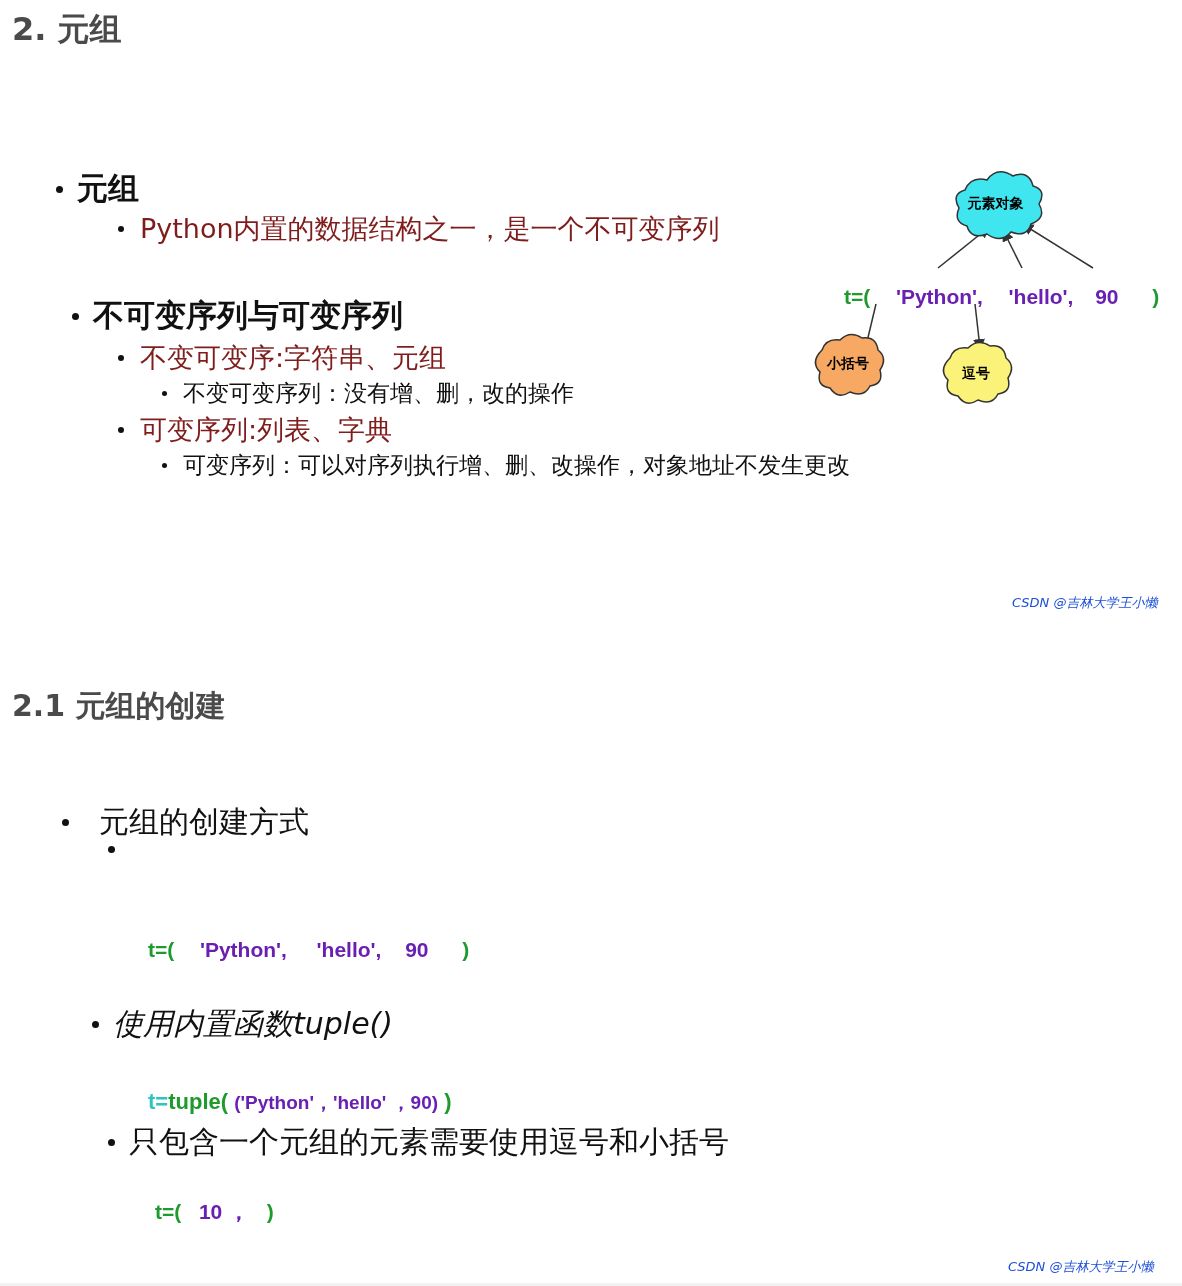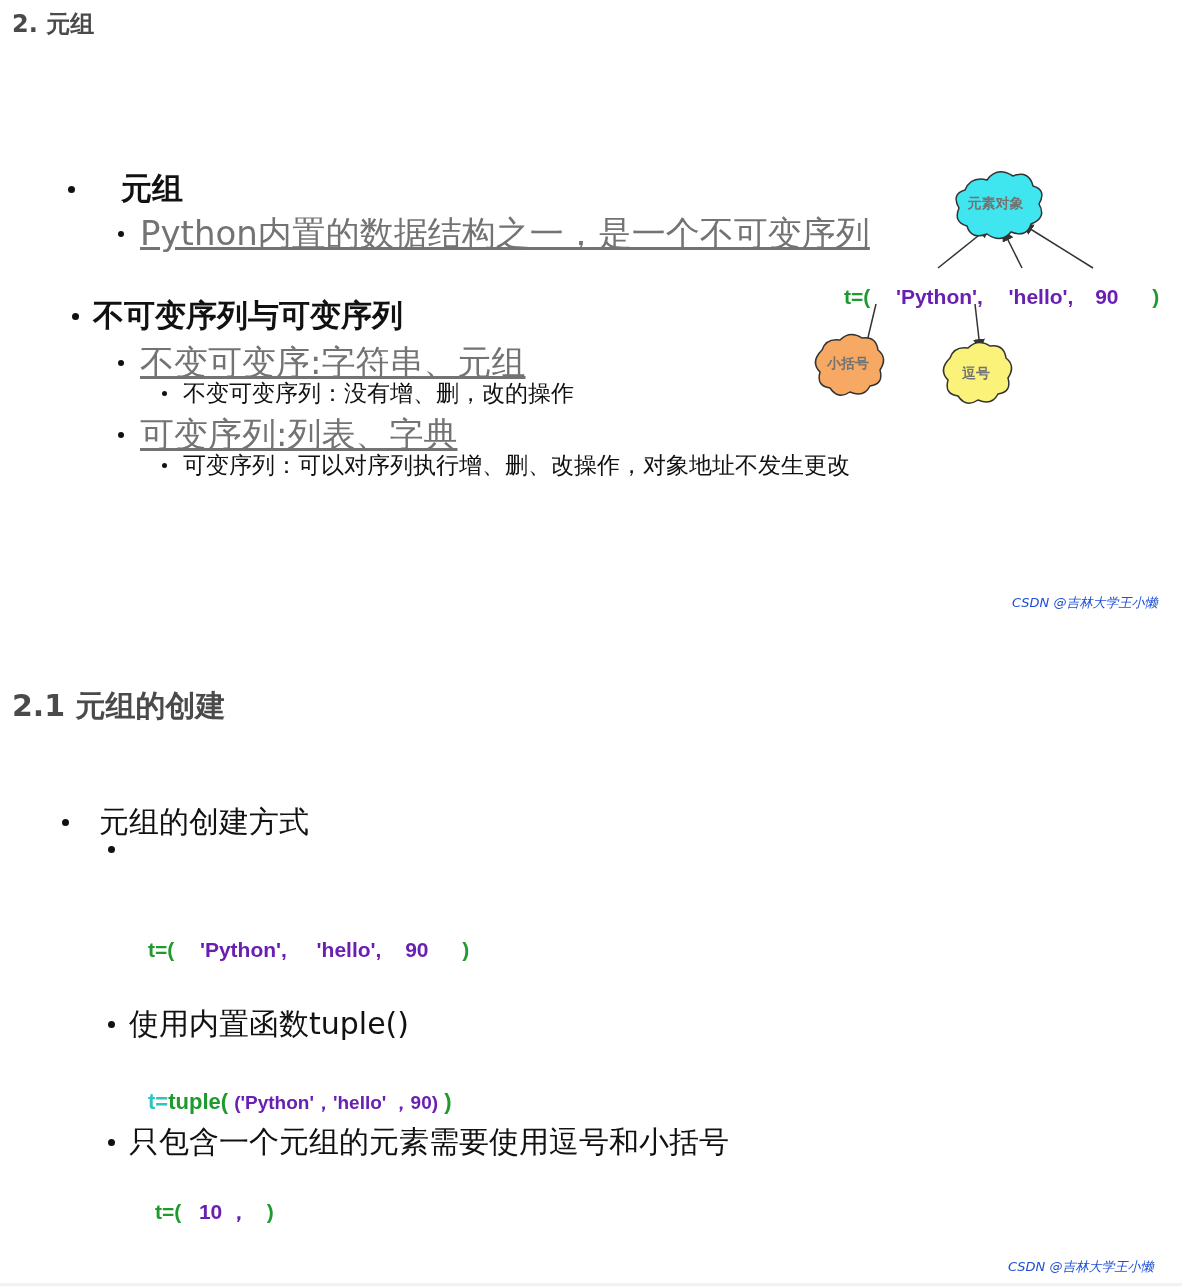"2. 元组" .h2 { font-size: 24px -> 32px }
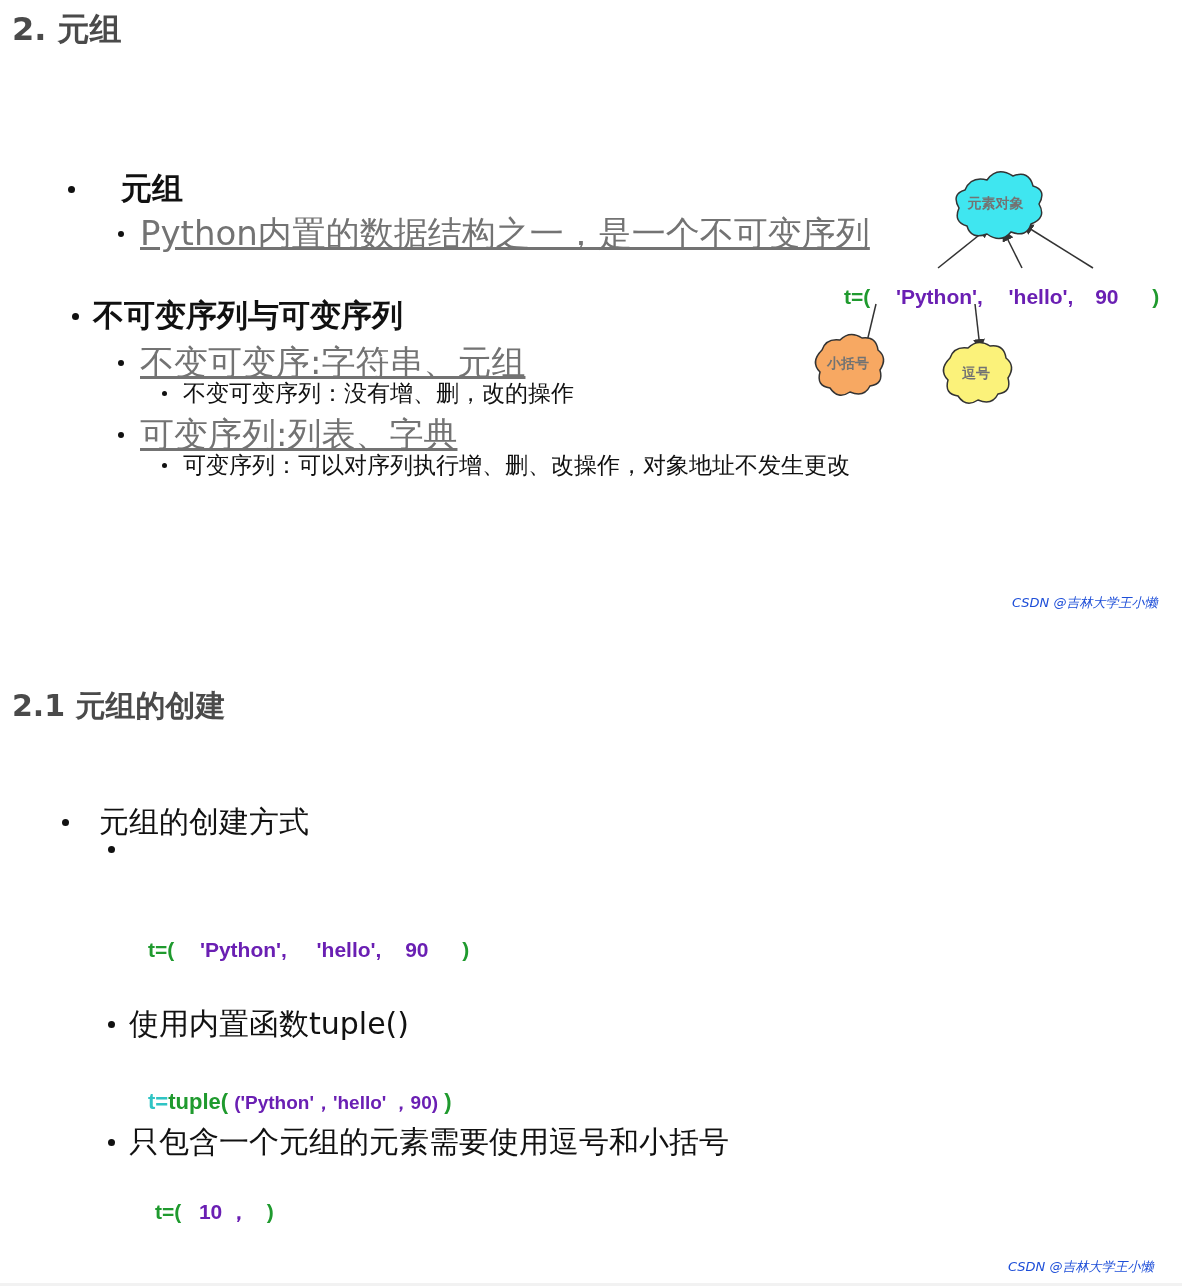"元组" div.abs { gap: 32px -> none; left: 68px -> 56px }
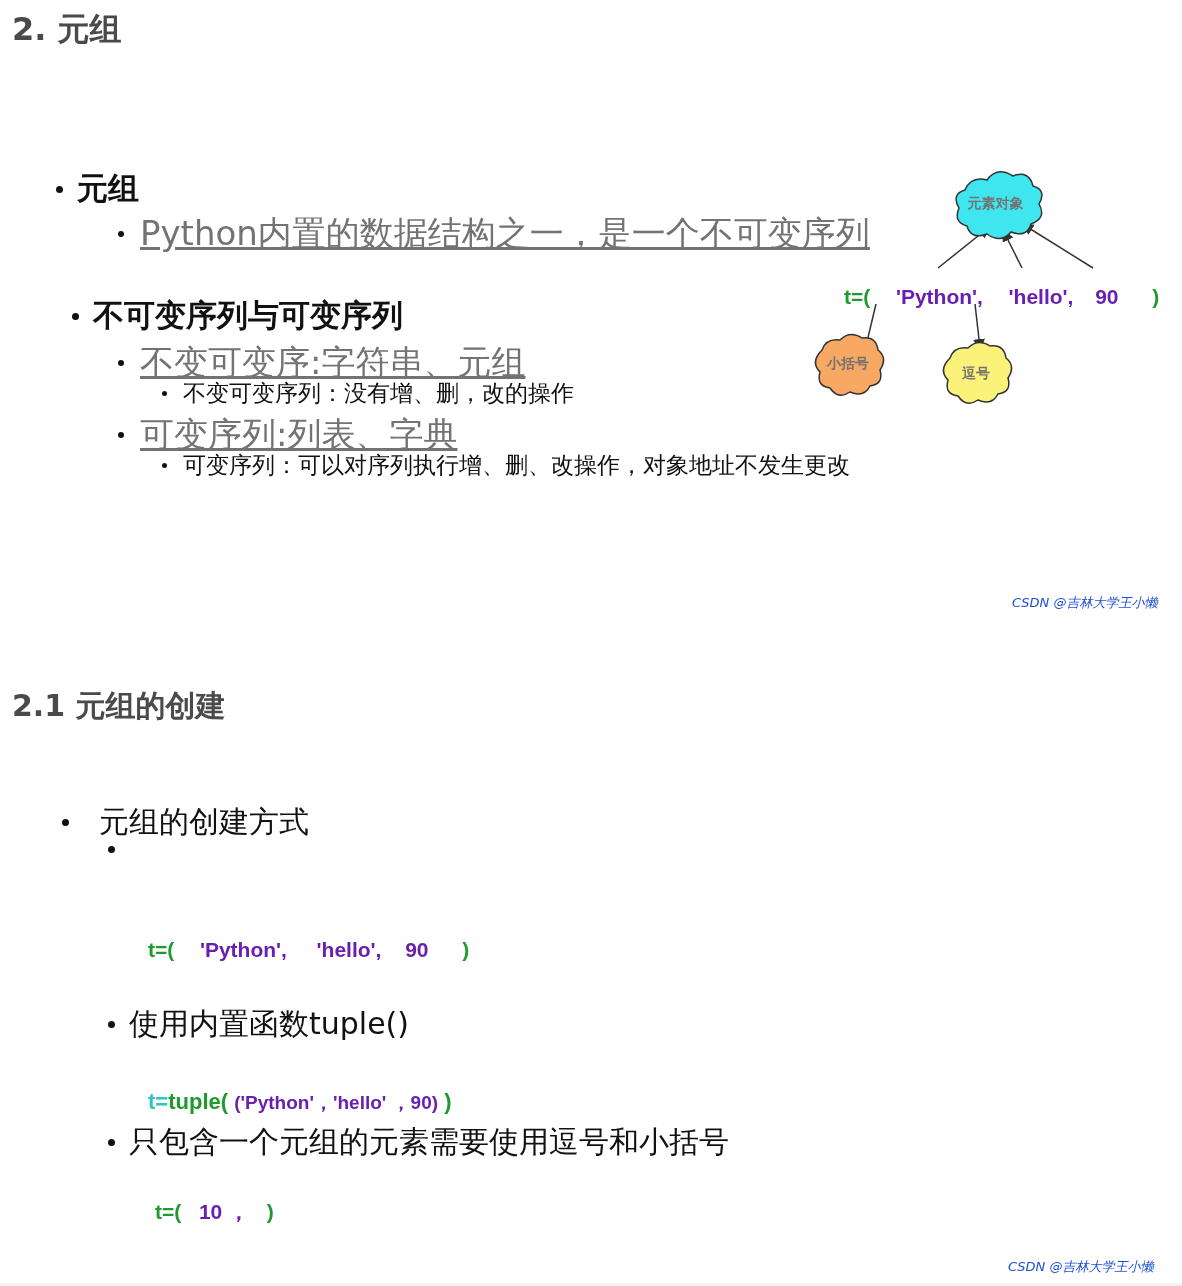"元素对象" .cloud-label { color: #737373 -> #000000 }
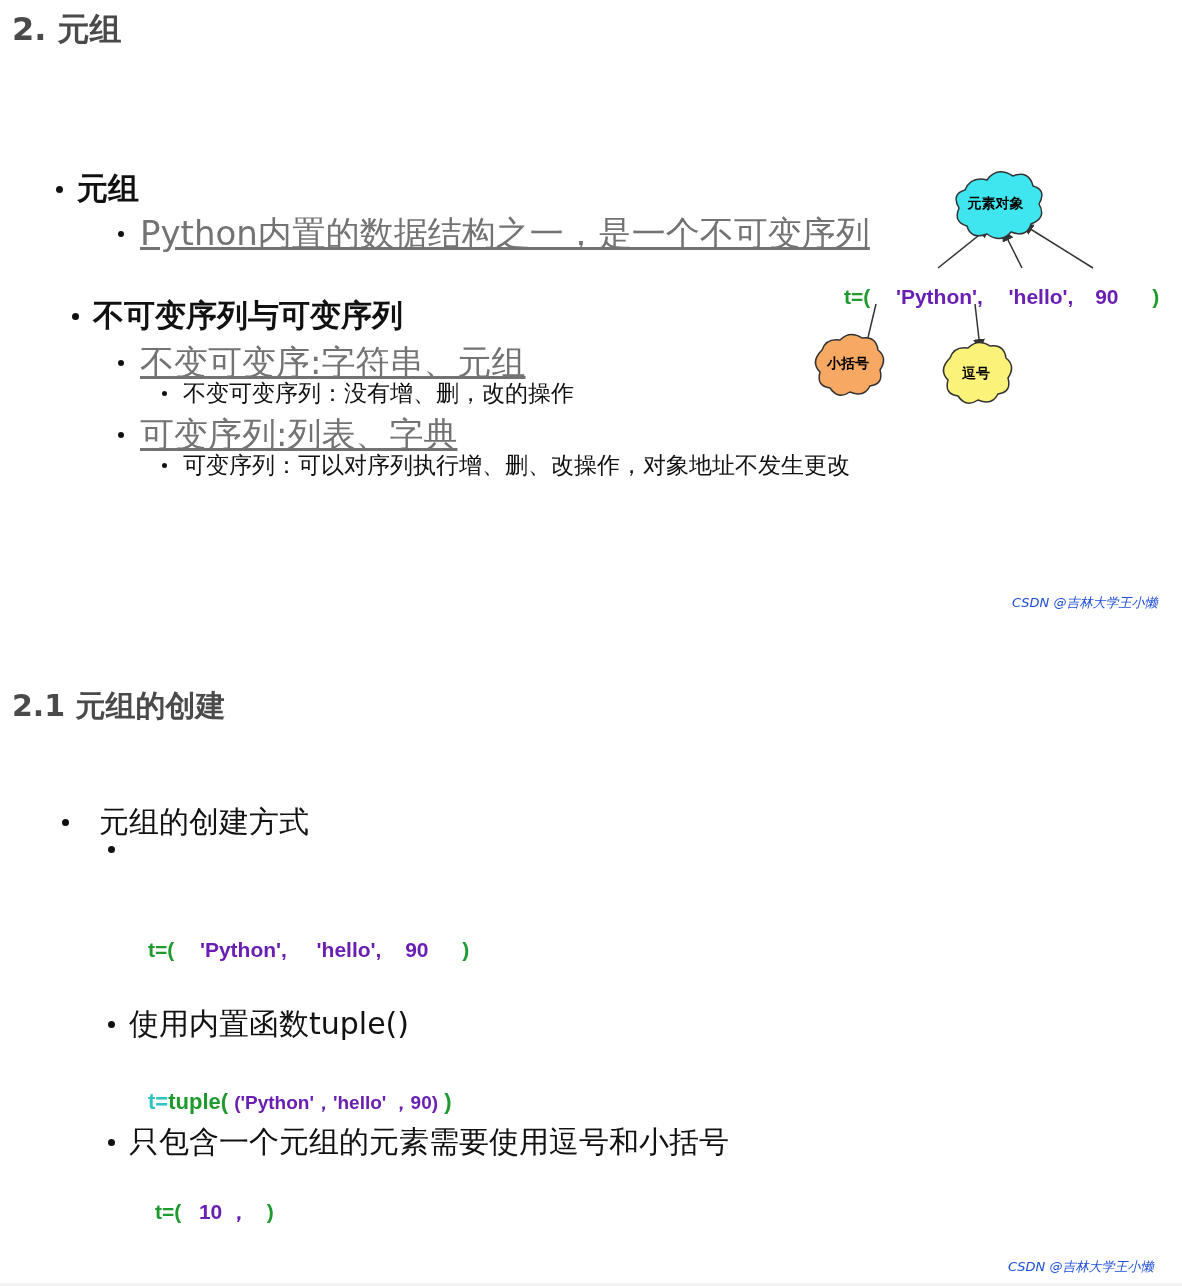"Python内置的数据结构之一，是一个不可变序列" .l2 { color: #737373 -> #7f1d1d; font-size: 34px -> 27px; text-decoration: underline -> none }
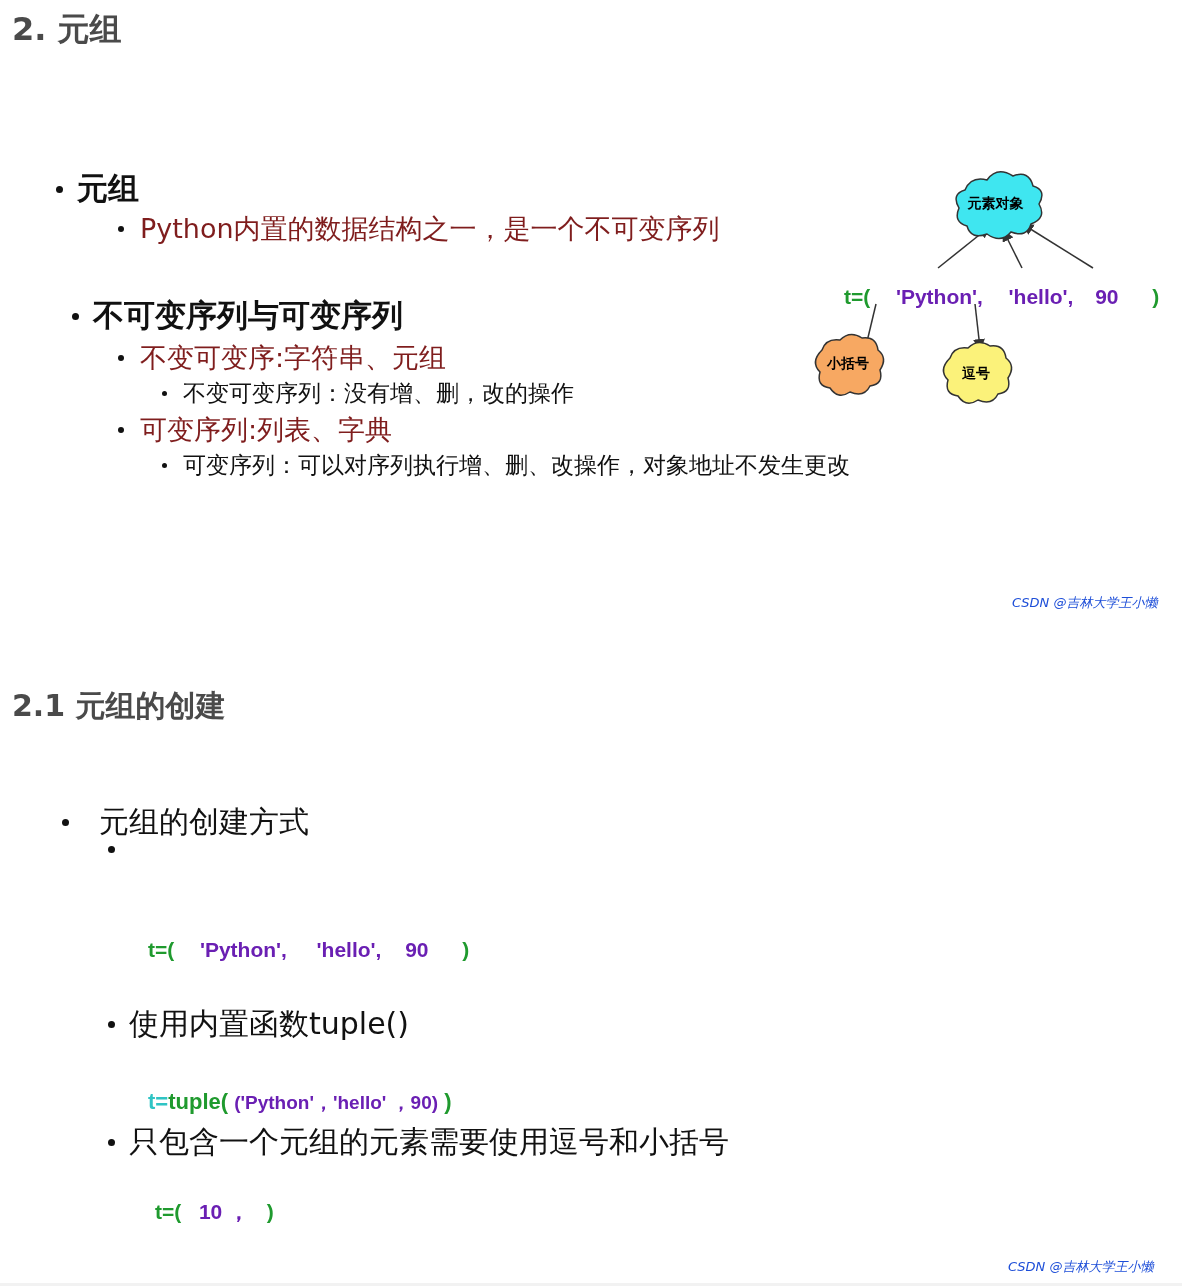"使用内置函数tuple()" div.abs { font-style: none -> italic; left: 108px -> 92px }
